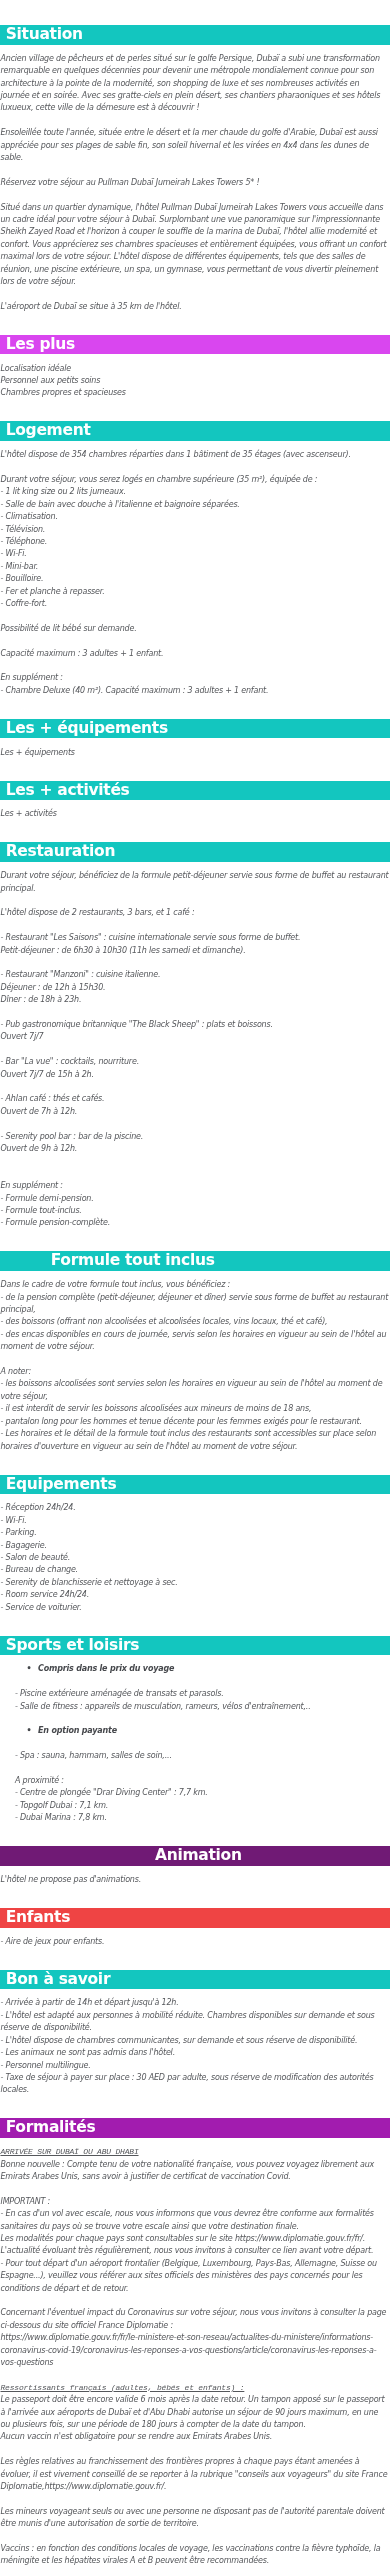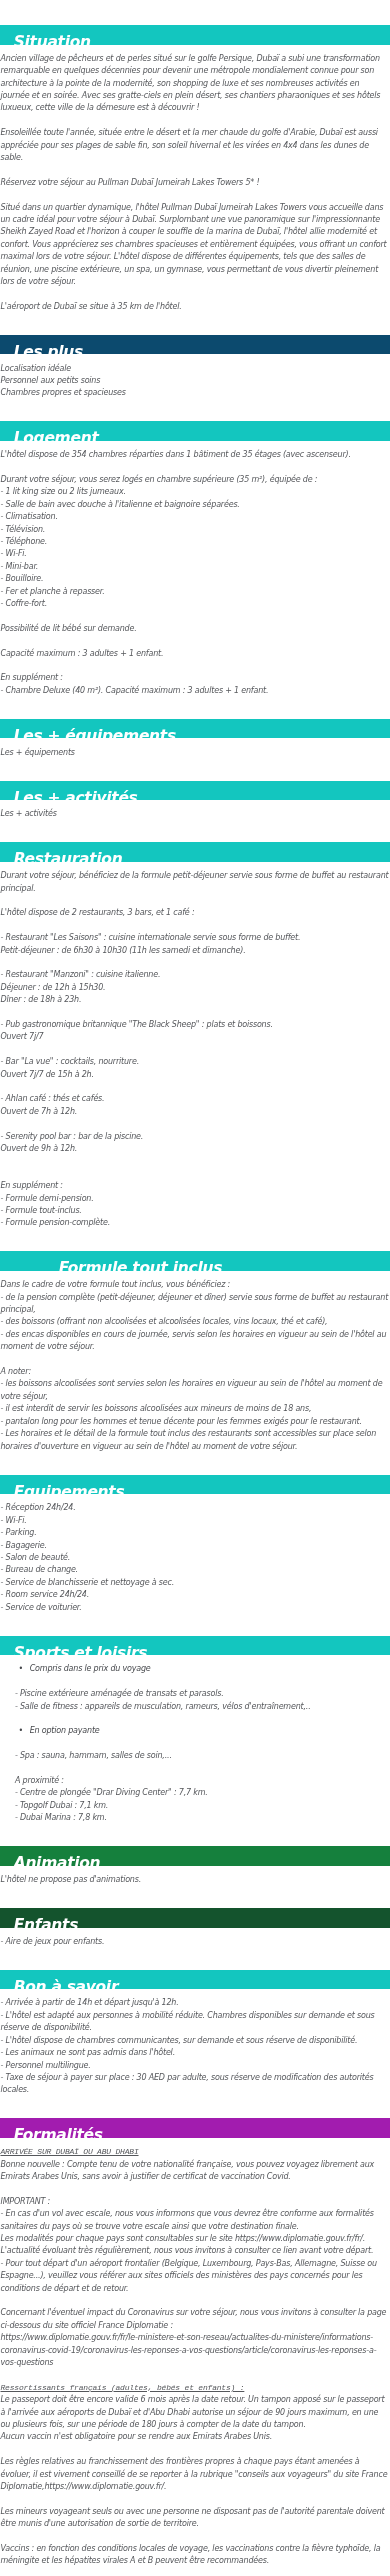"Situation" .bar h2 { font-style: italic -> none; margin: 8px -> 0 }
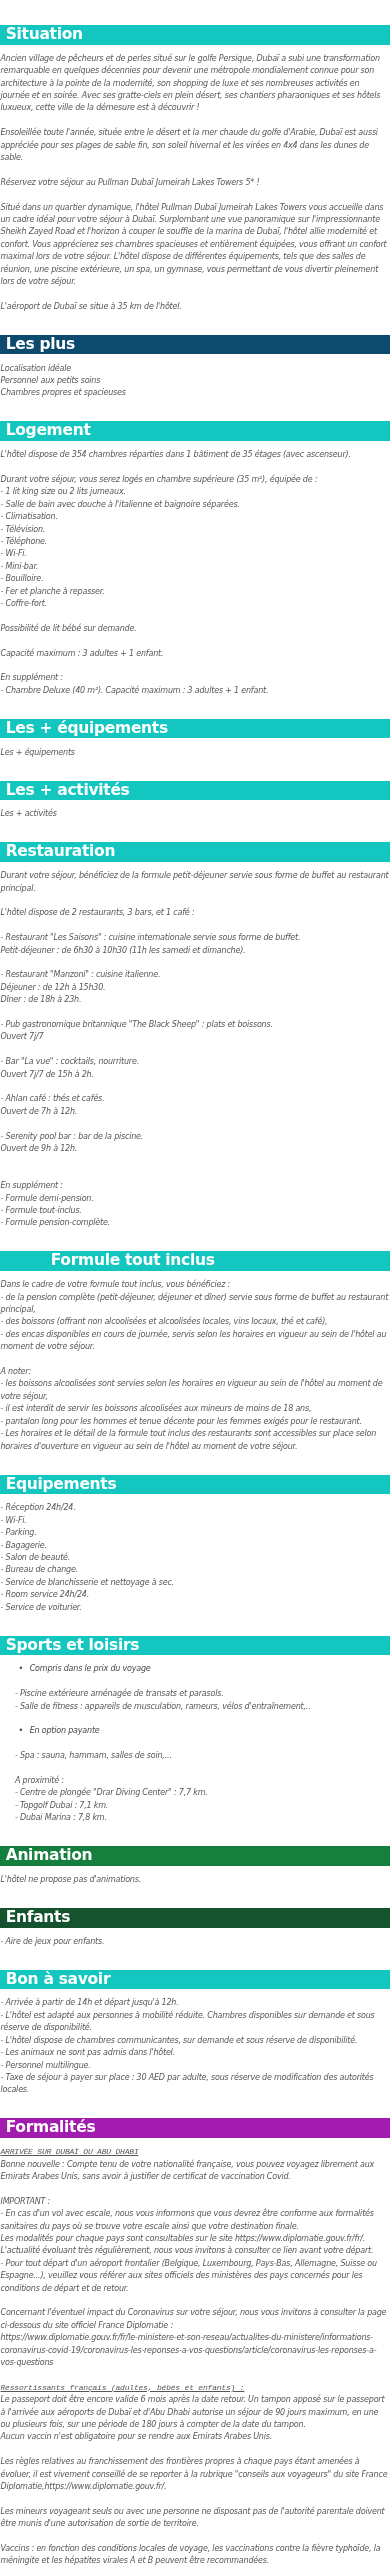"Les plus" div.bar { background: #0c4a6e -> #d946ef }
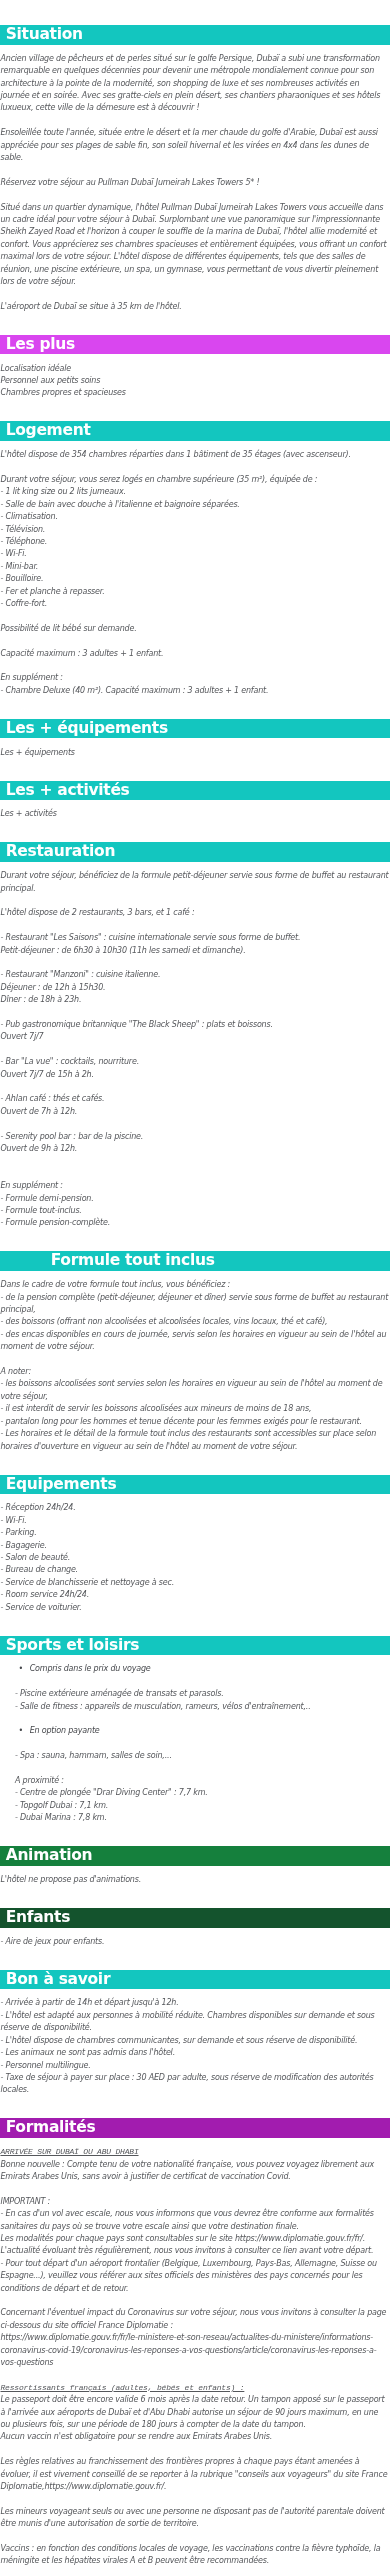"- Service de blanchisserie et" p.line { text: Service -> Serenity }
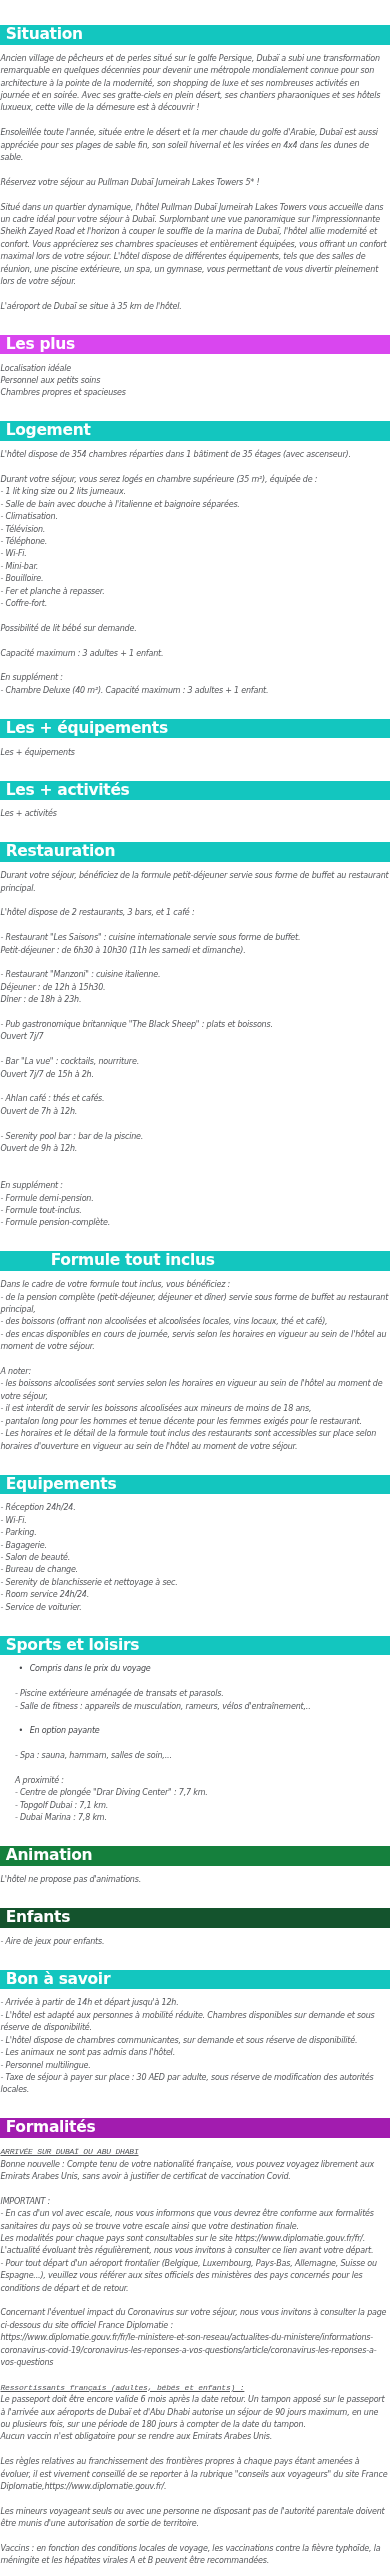"• Compris dans le prix" .bullet-line { font-weight: 400 -> 700; padding-left: 18px -> 26px }
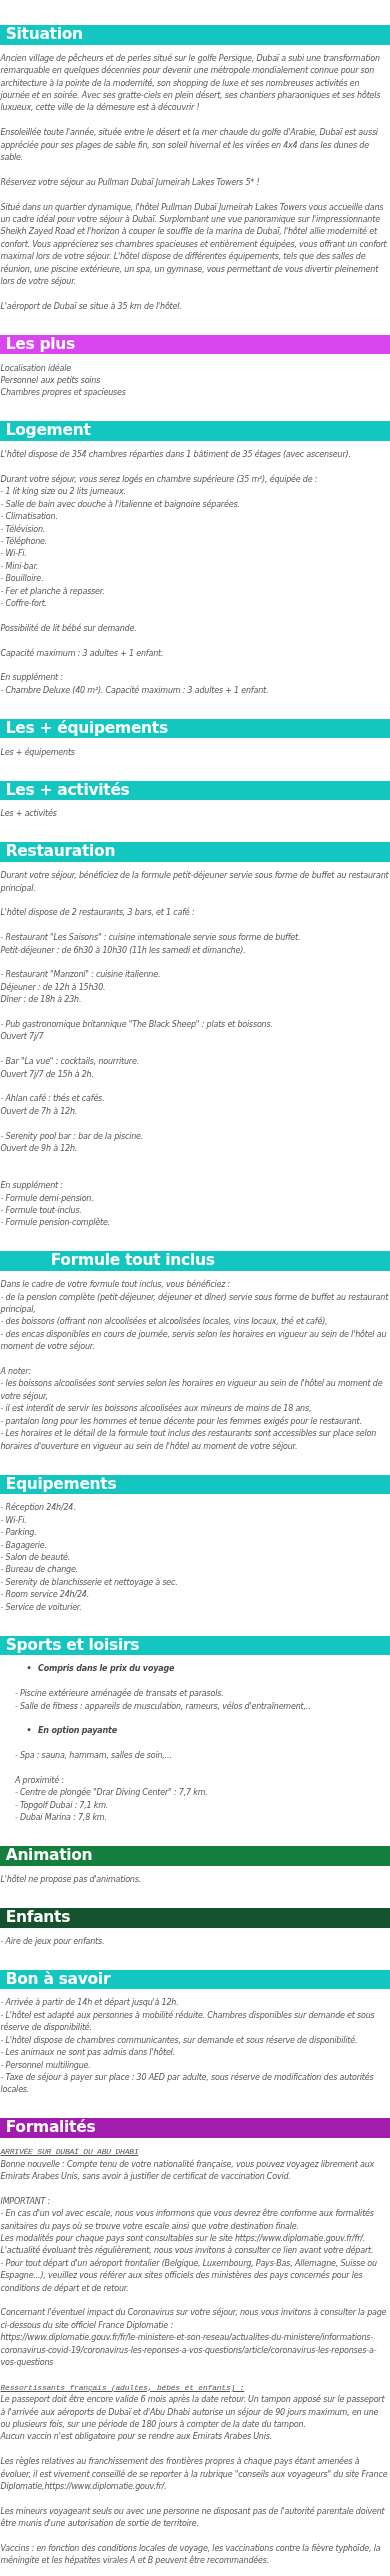"Animation" div.bar { background: #15803d -> #701a75; text-align: none -> center }
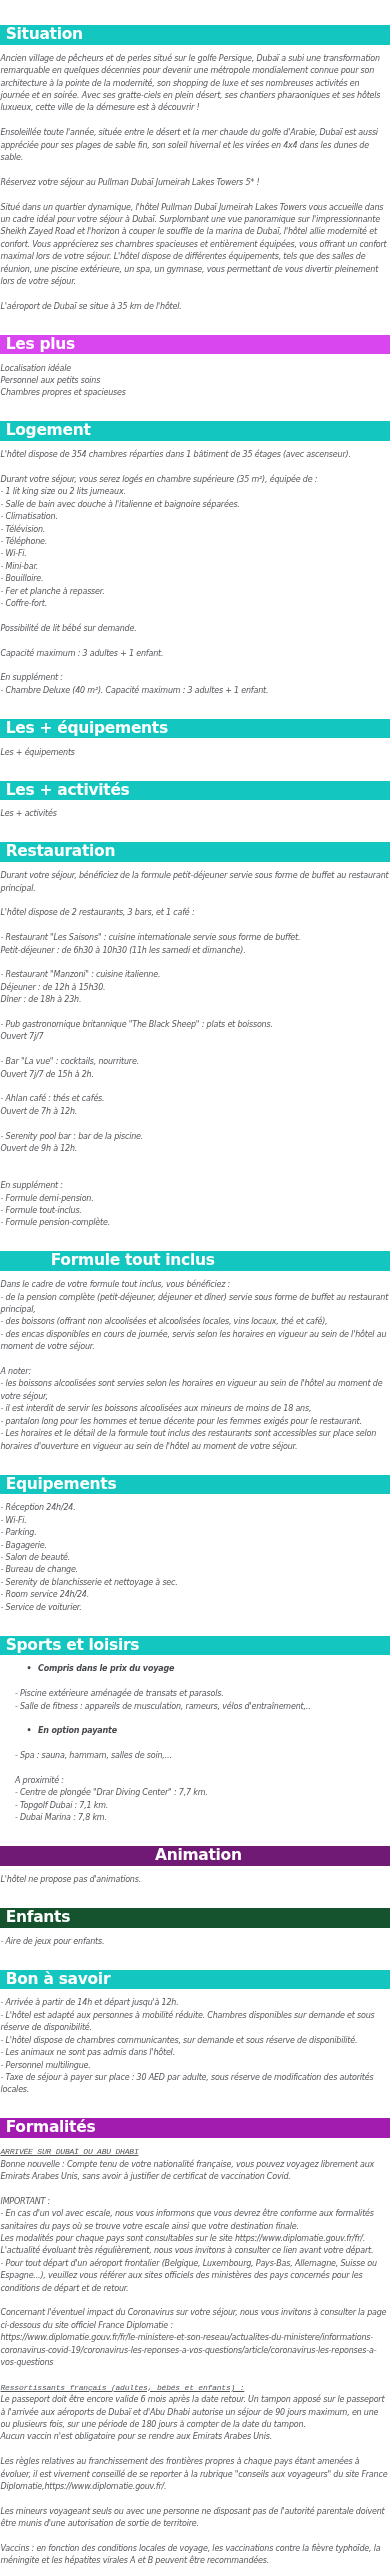"Enfants" div.bar { background: #14532d -> #ef4444 }
